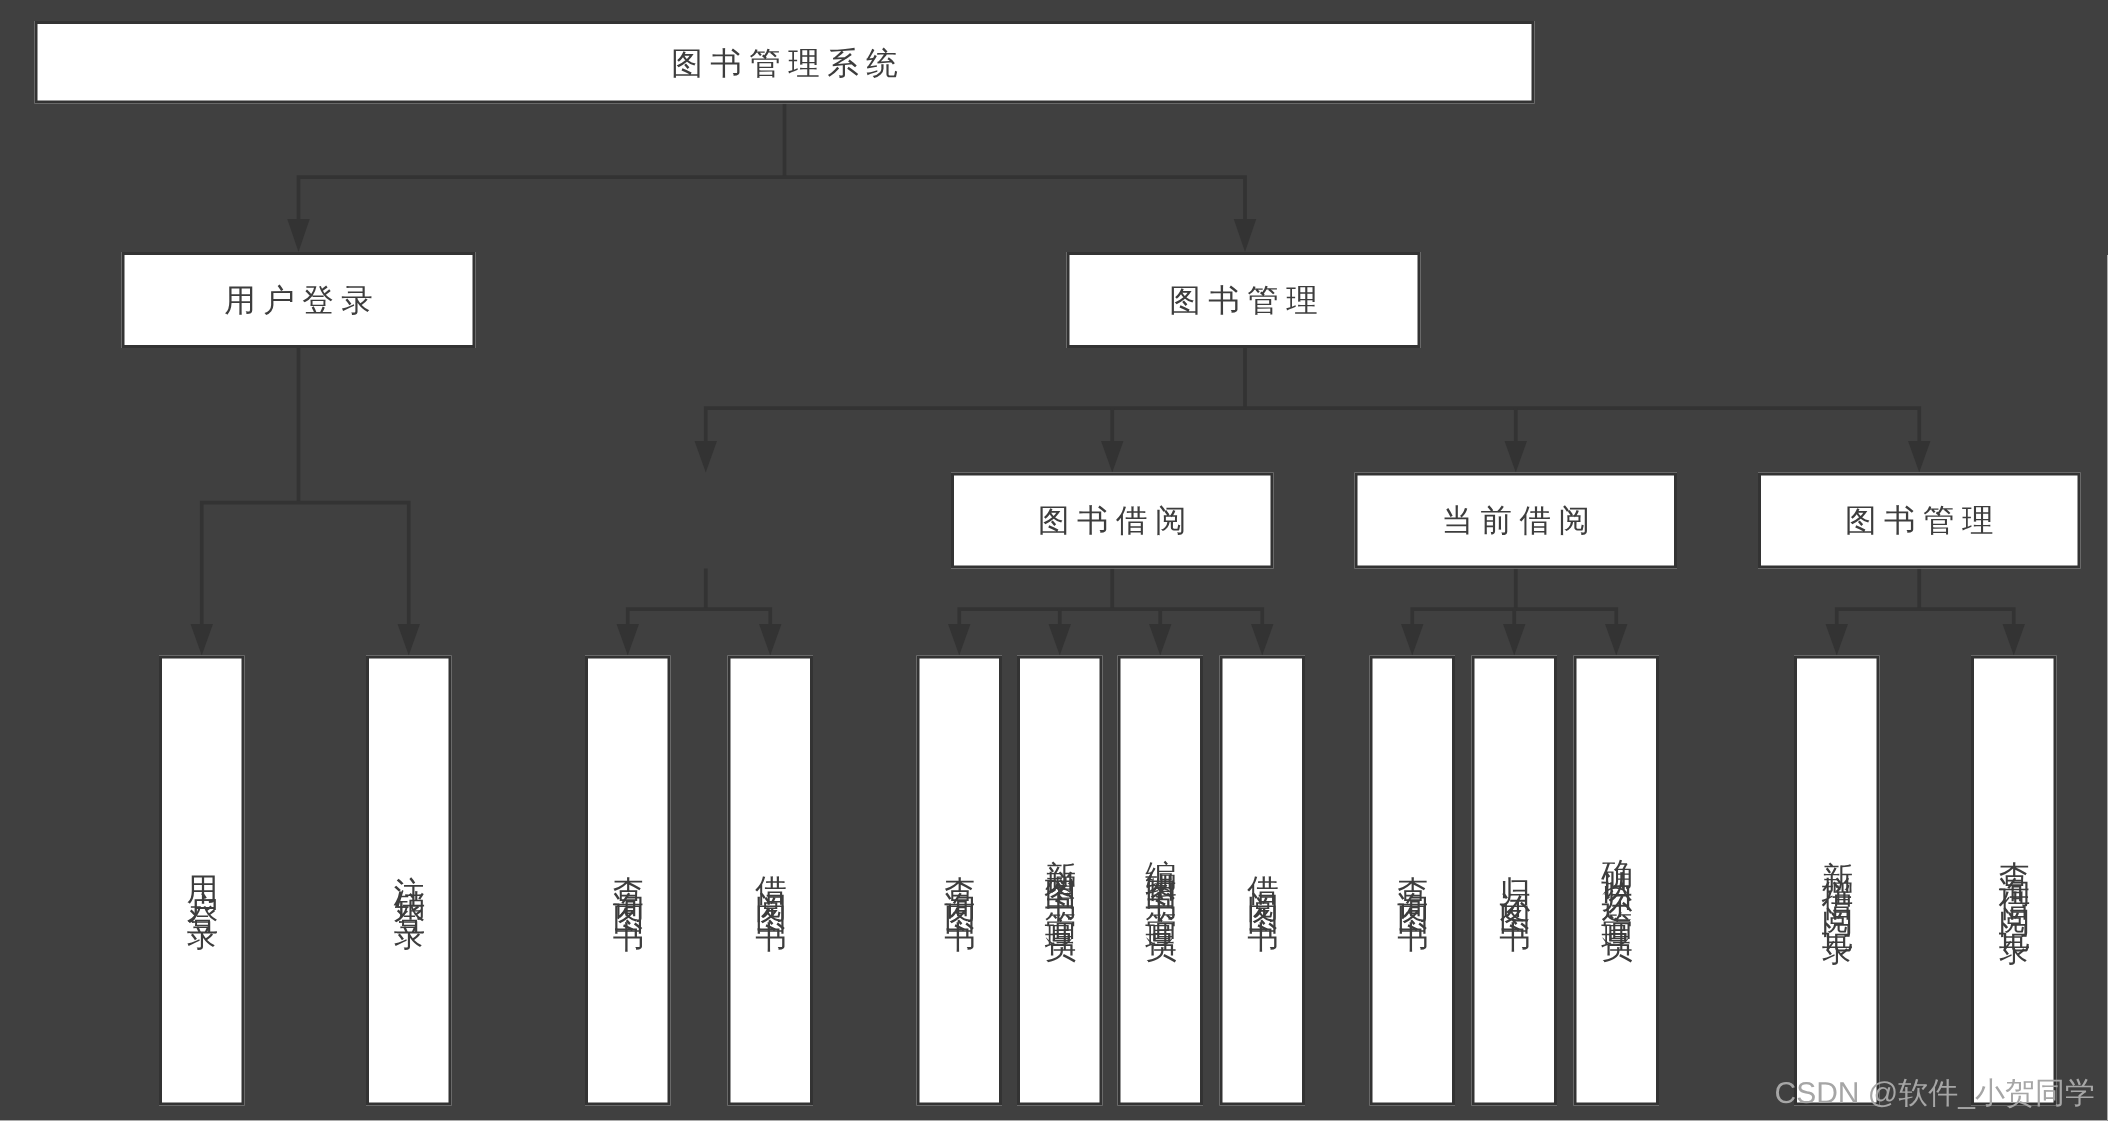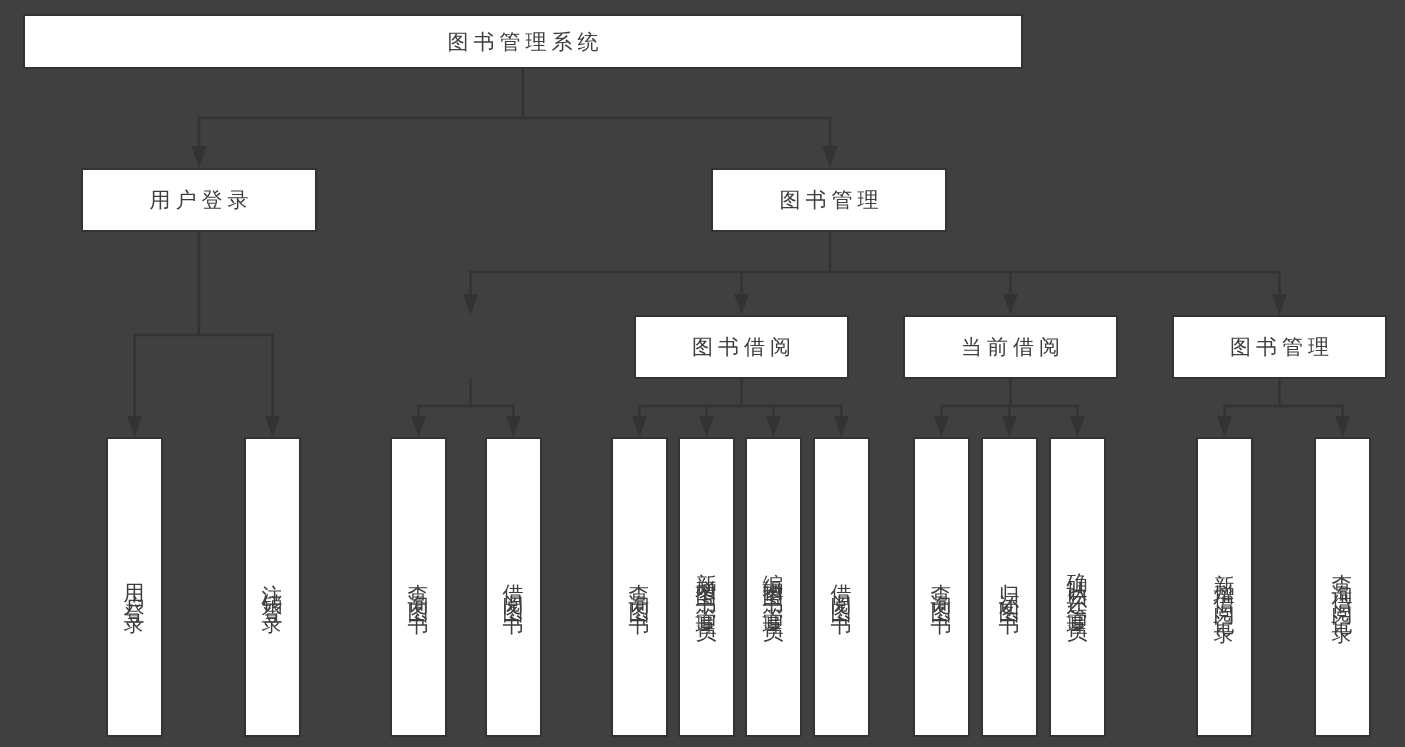"CSDN @软件_小贺同学" div { html: none -> <div>CSDN @软件_小贺同学</div> }
